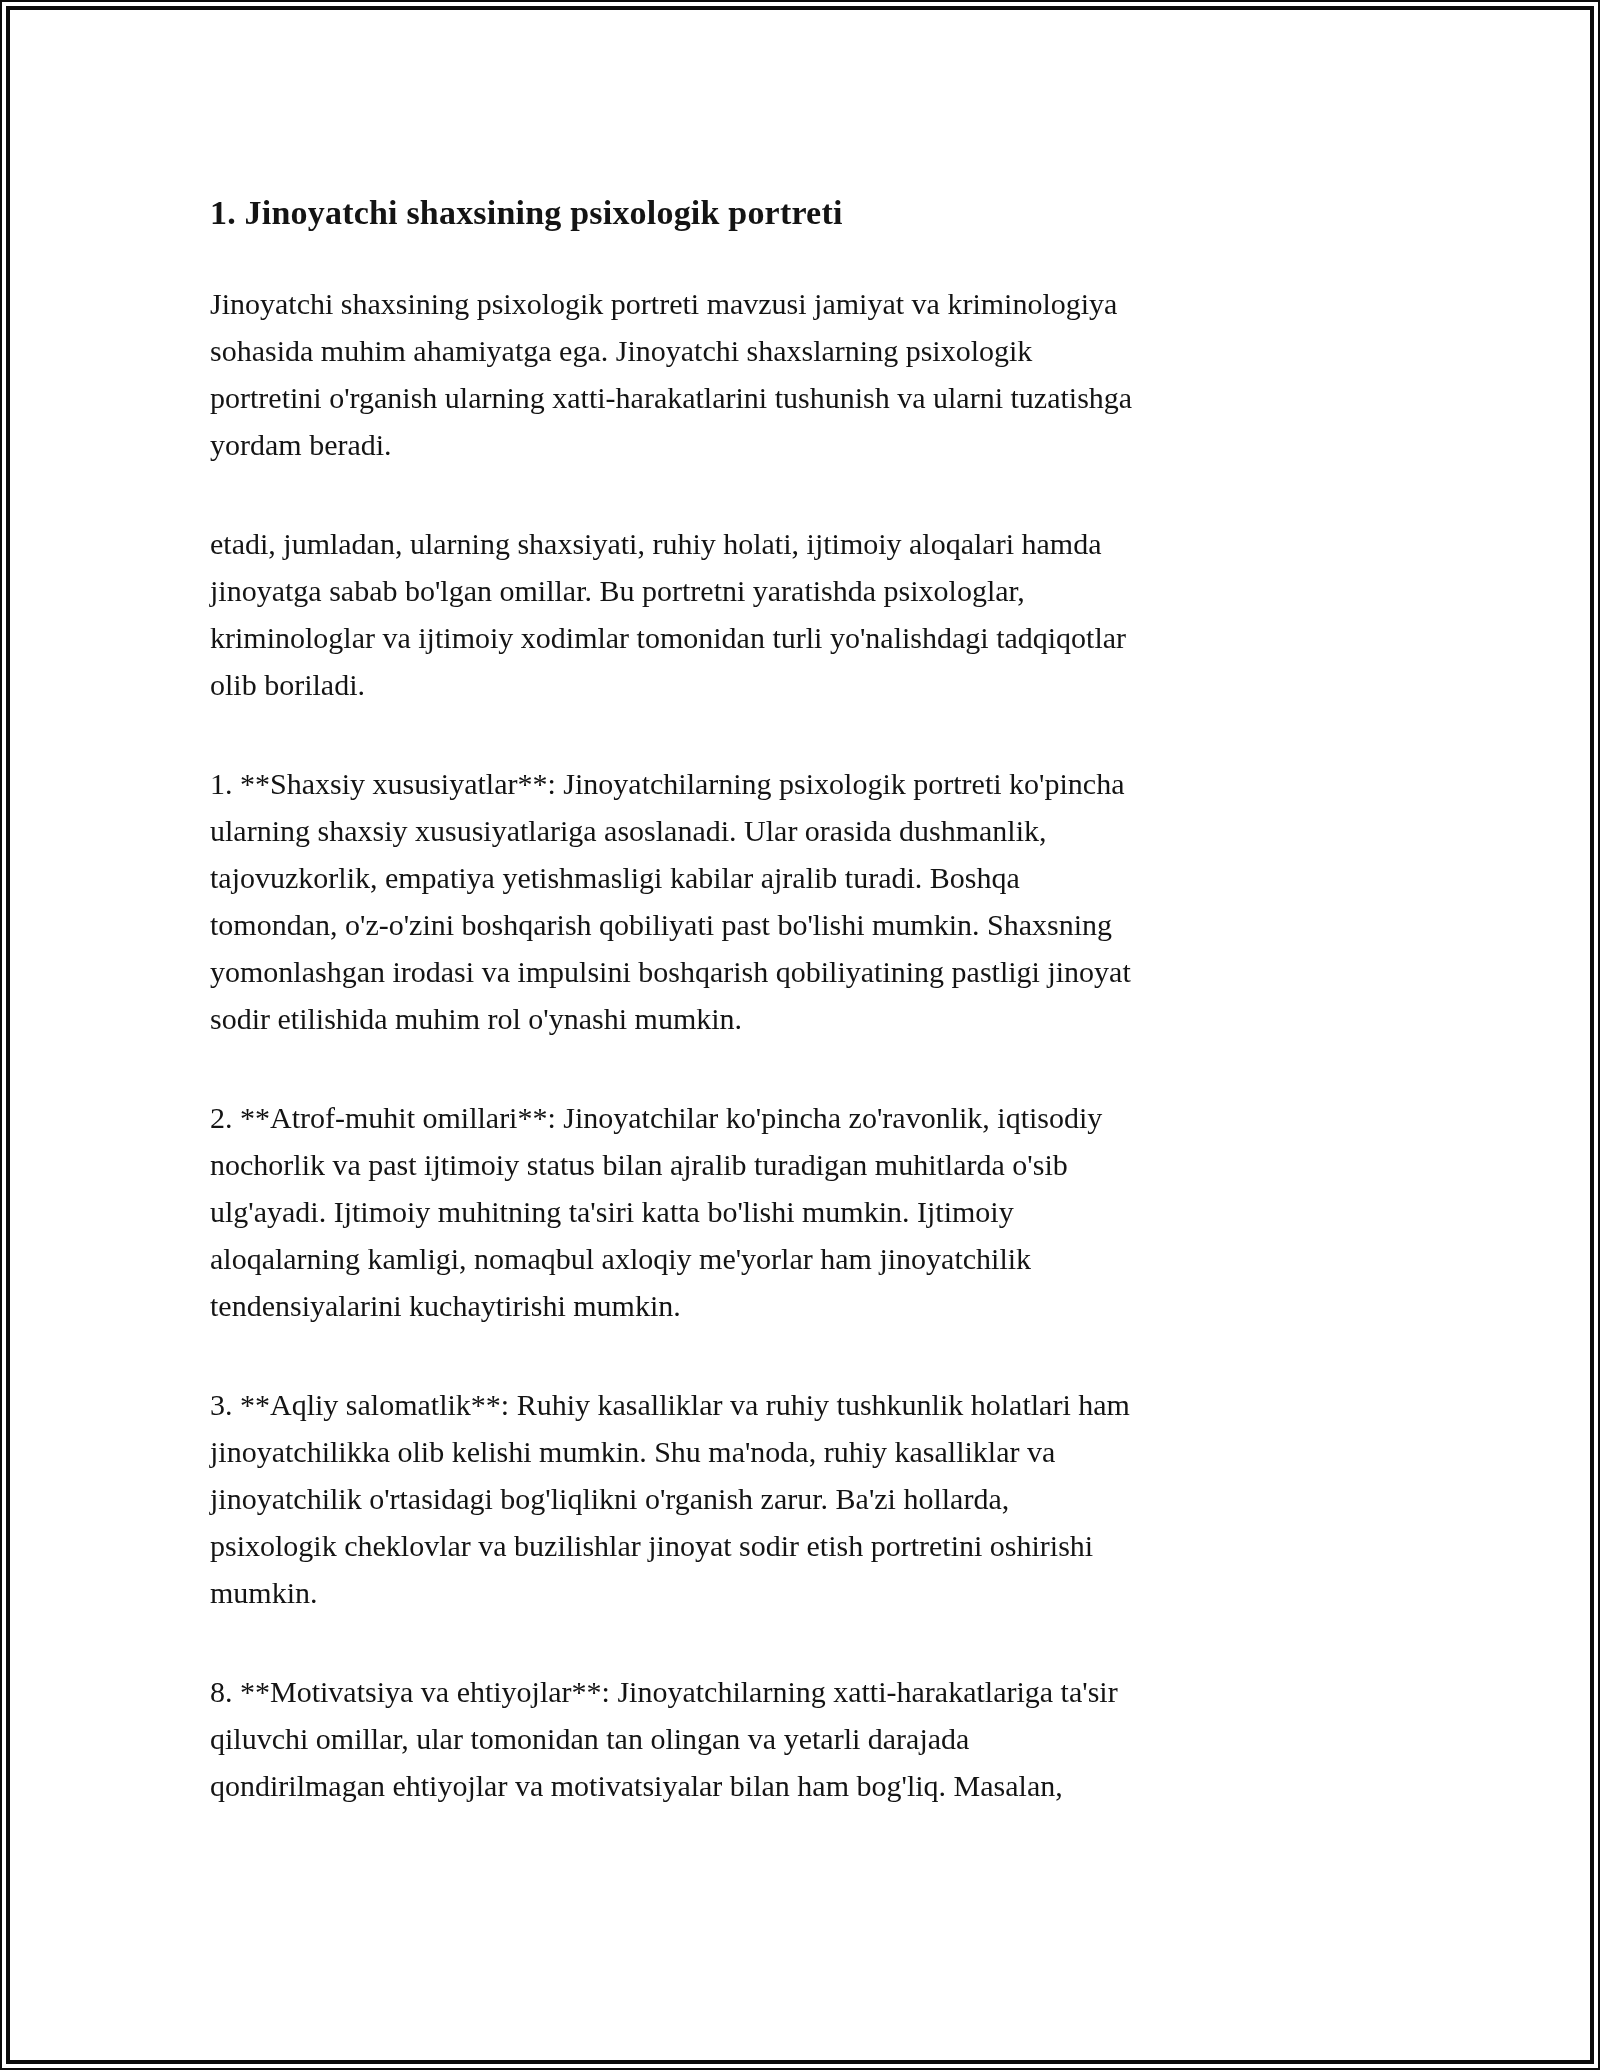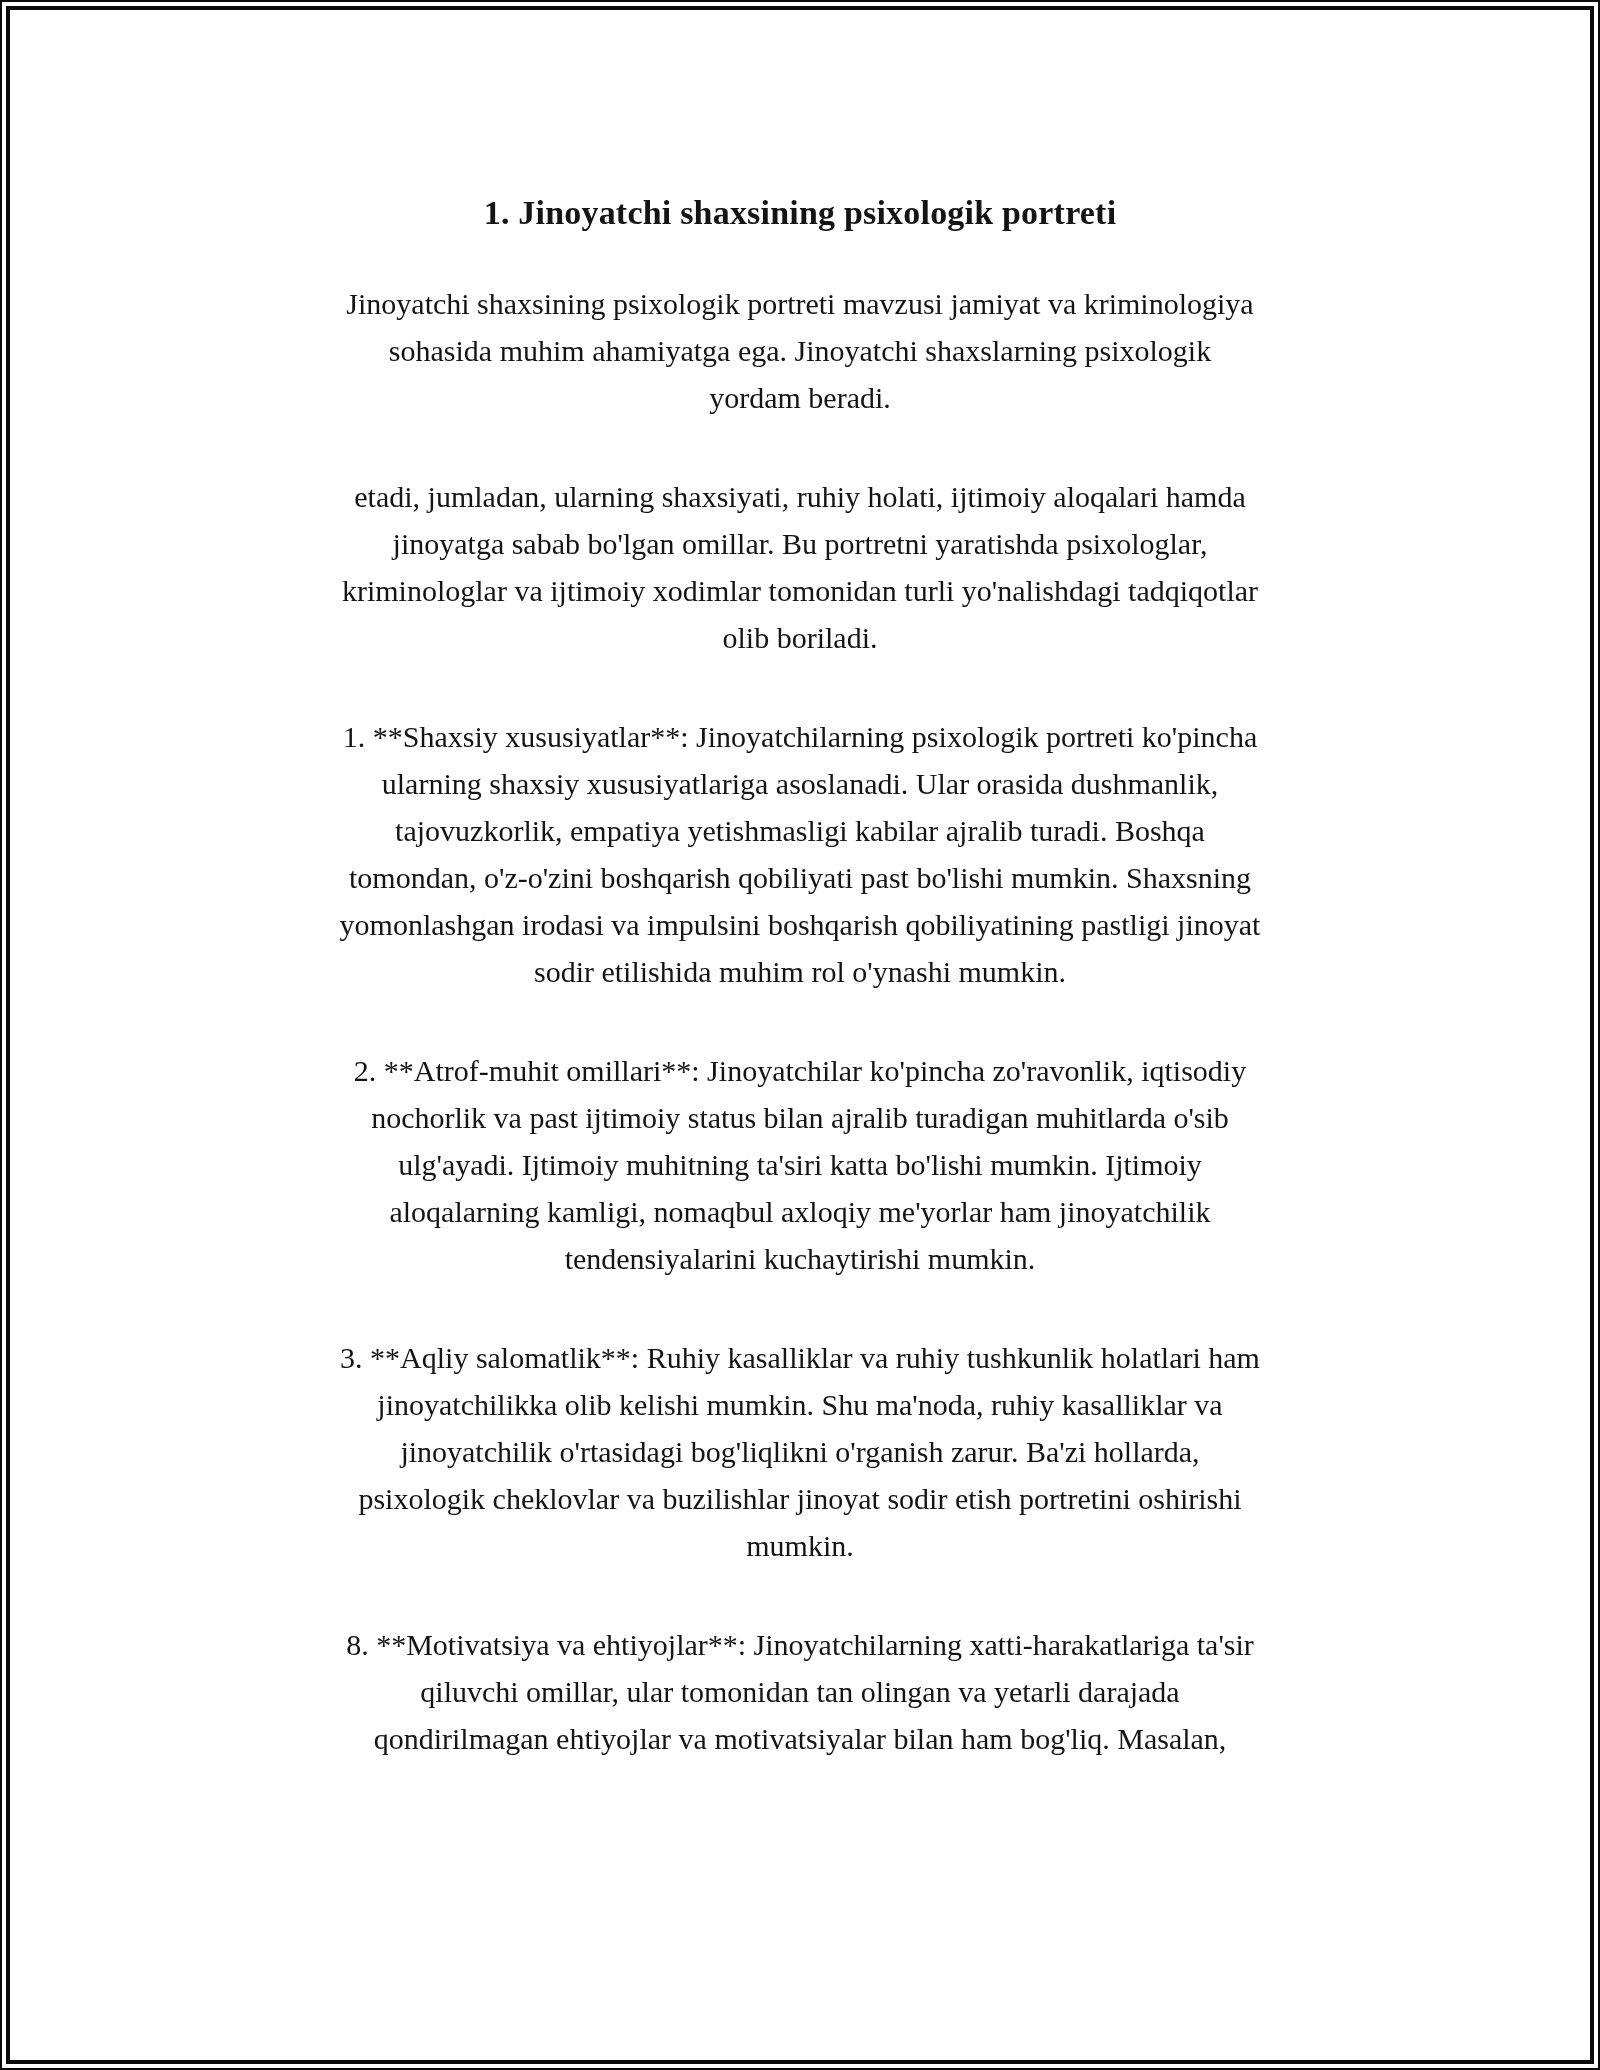"1. Jinoyatchi shaxsining psixologik" .inner-frame { text-align: center -> none }
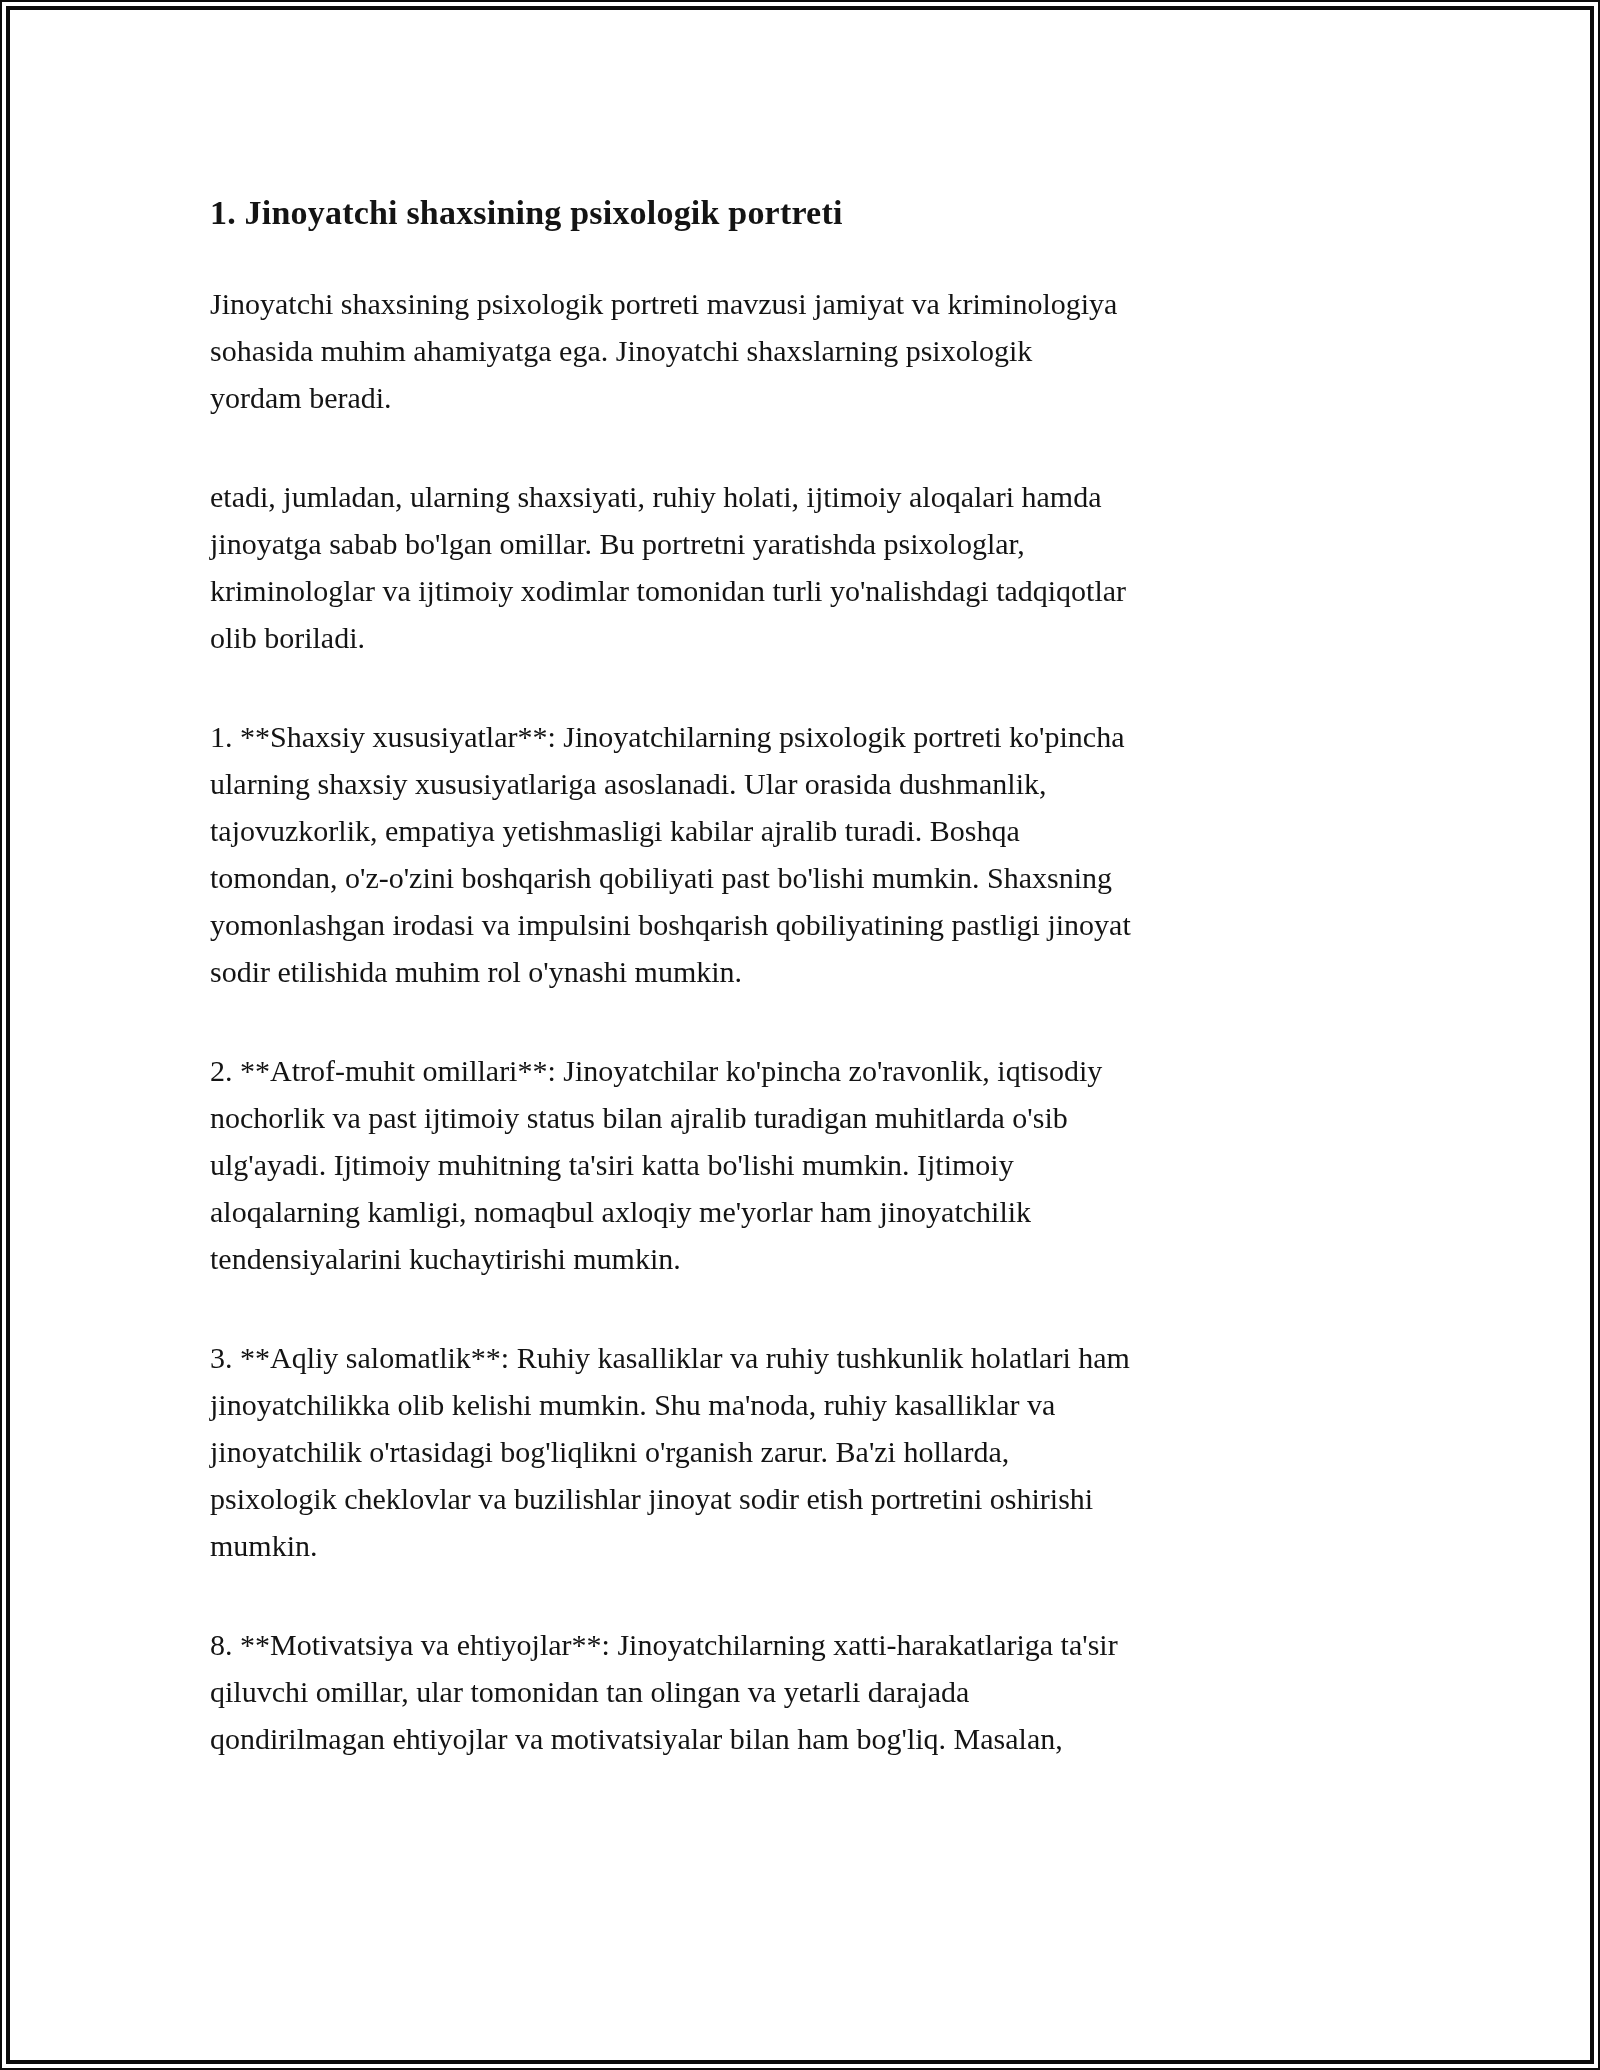"portretini o'rganish ularning" div.line { html: none -> <div>portretini o'rganish ularning xatti-harakatlarini tushunish va ularni tuzatishga</div> }
